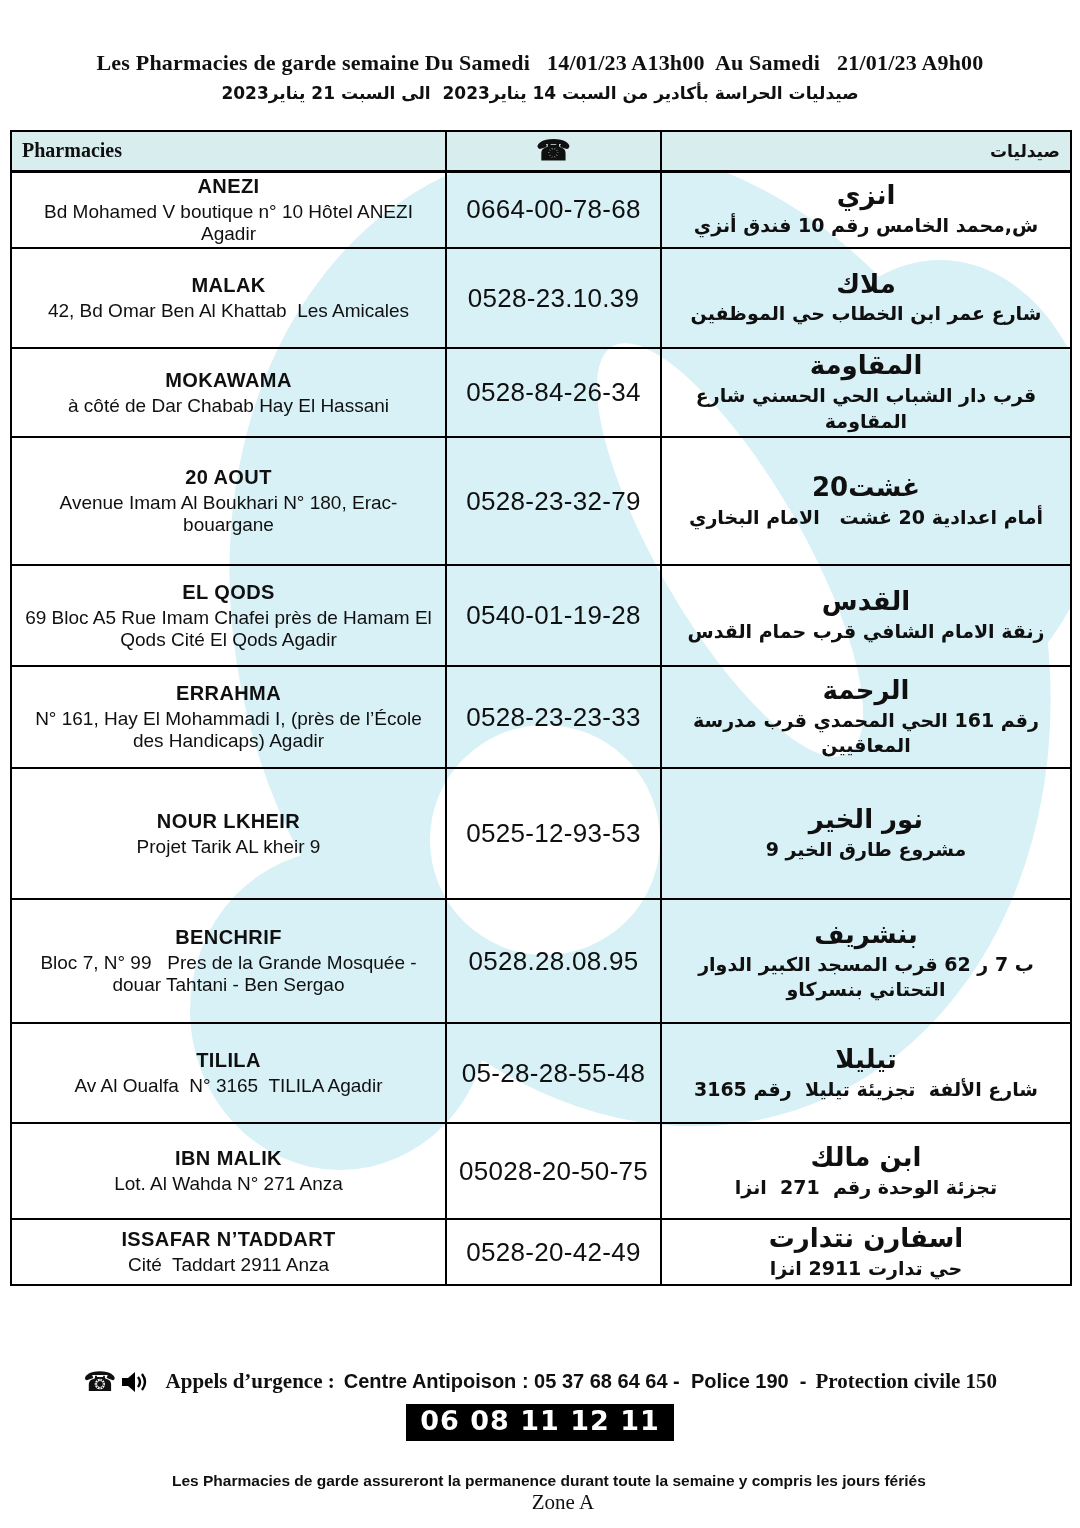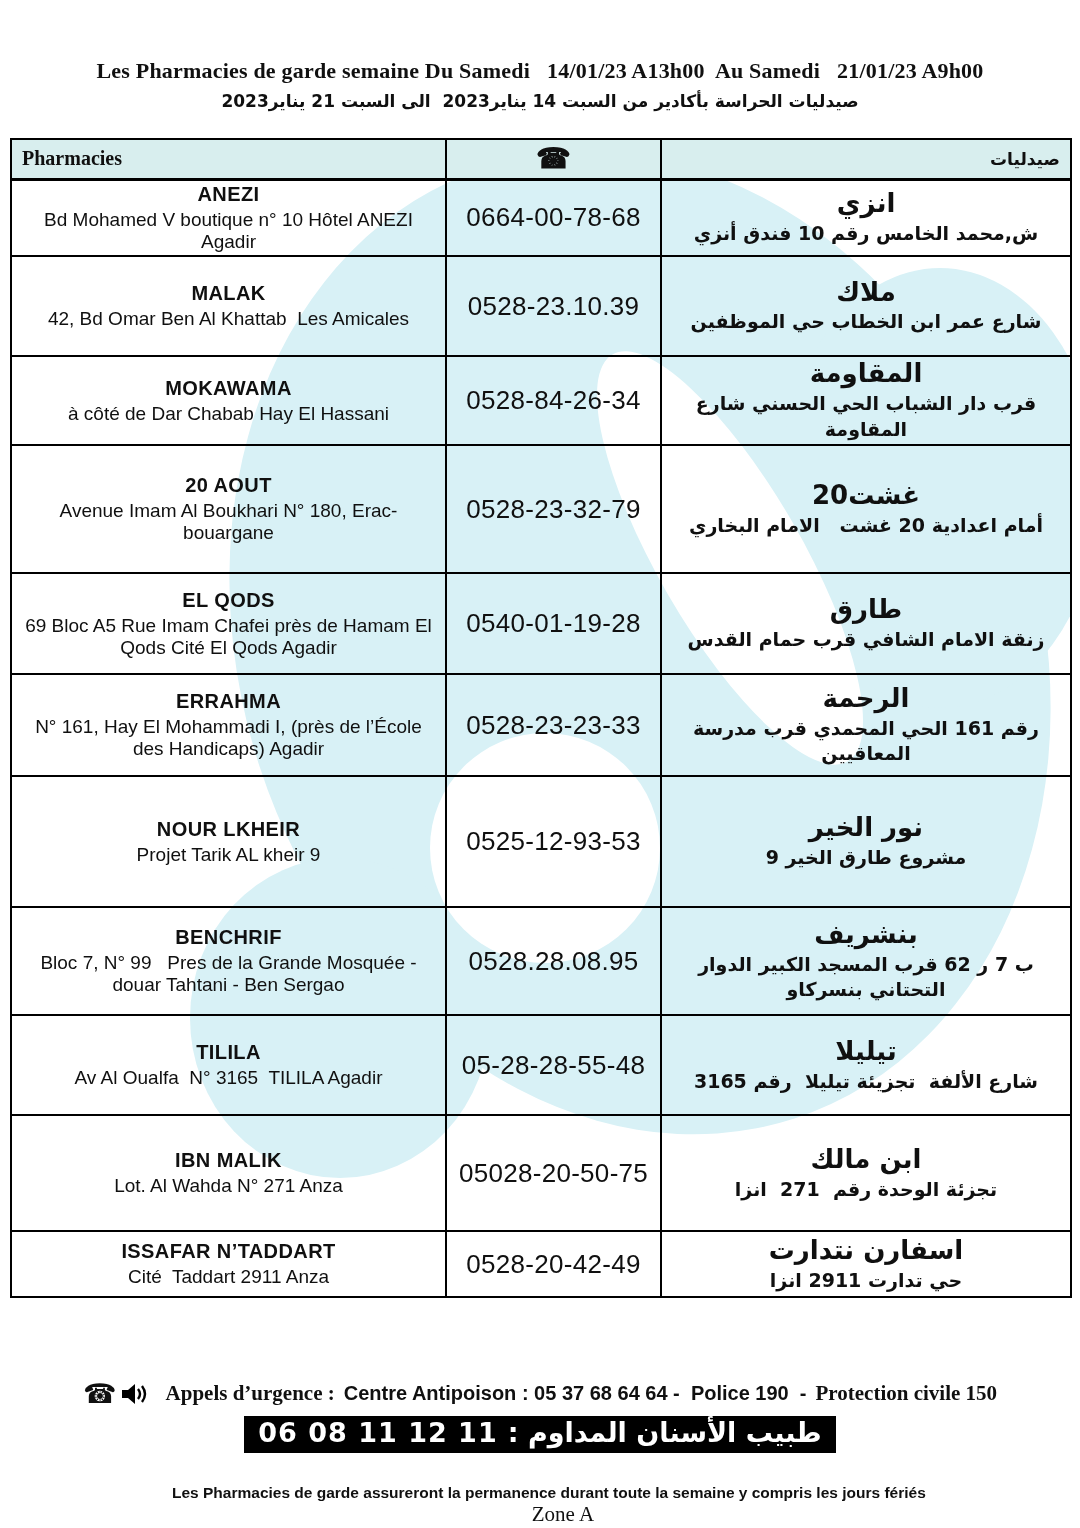"Les Pharmacies de garde semaine" .doc-header { margin-top: 8px -> none }
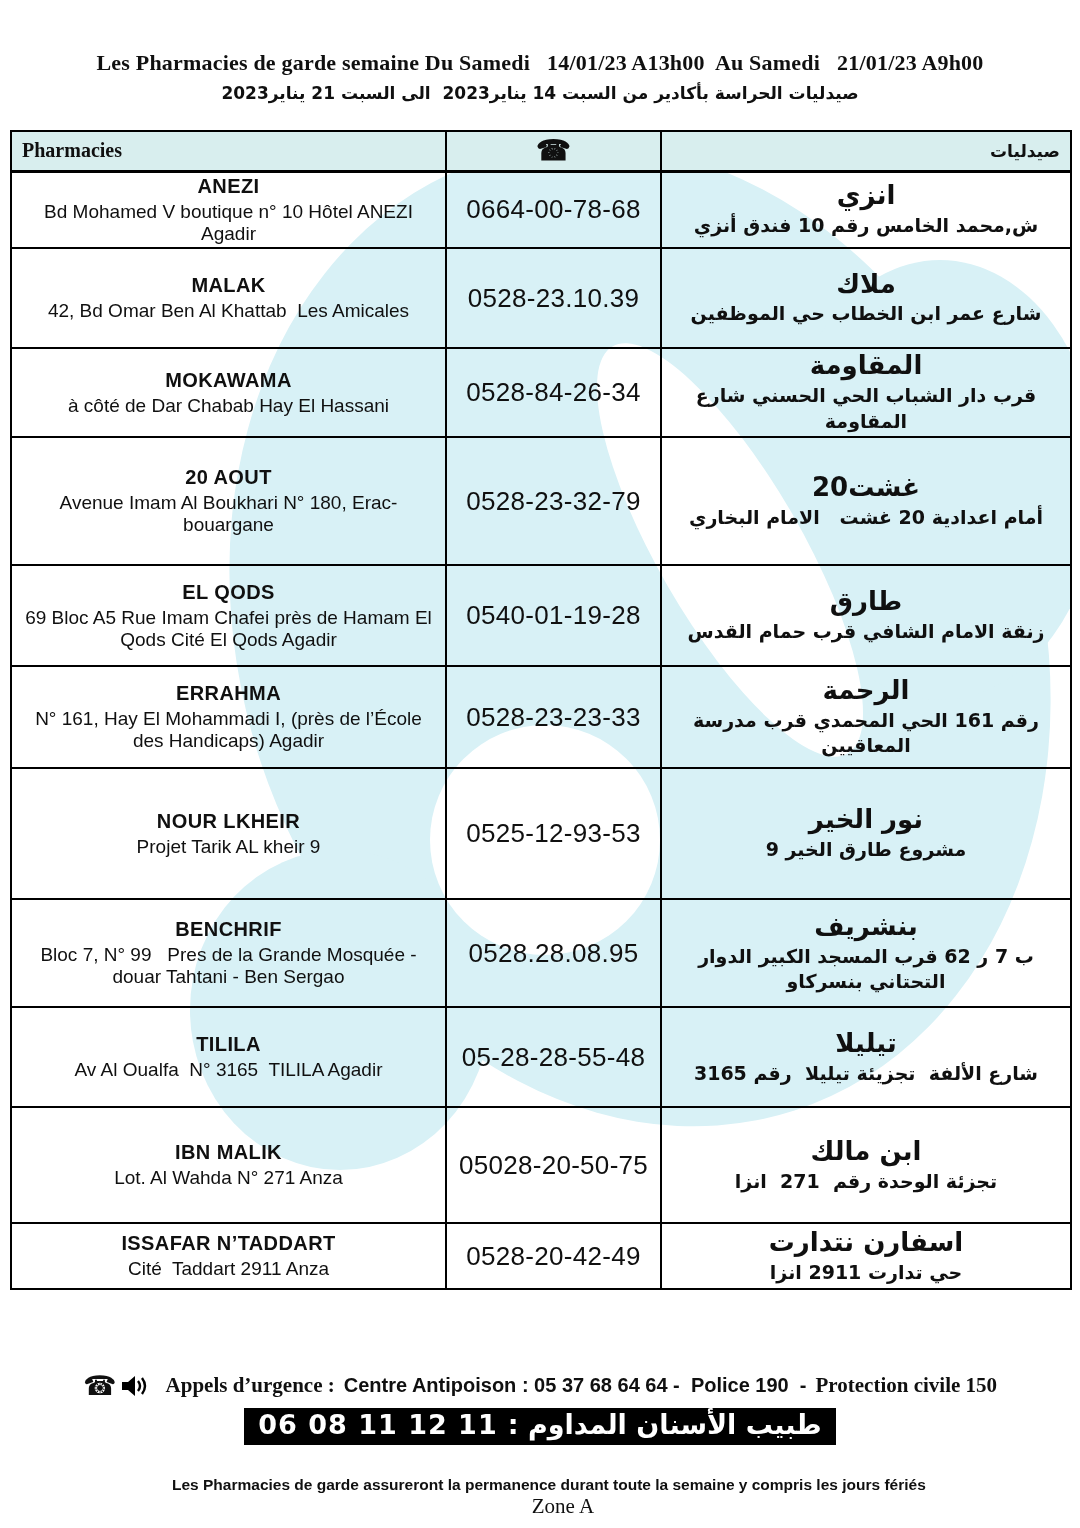"طارق" div.ar-name { text: طارق -> القدس }
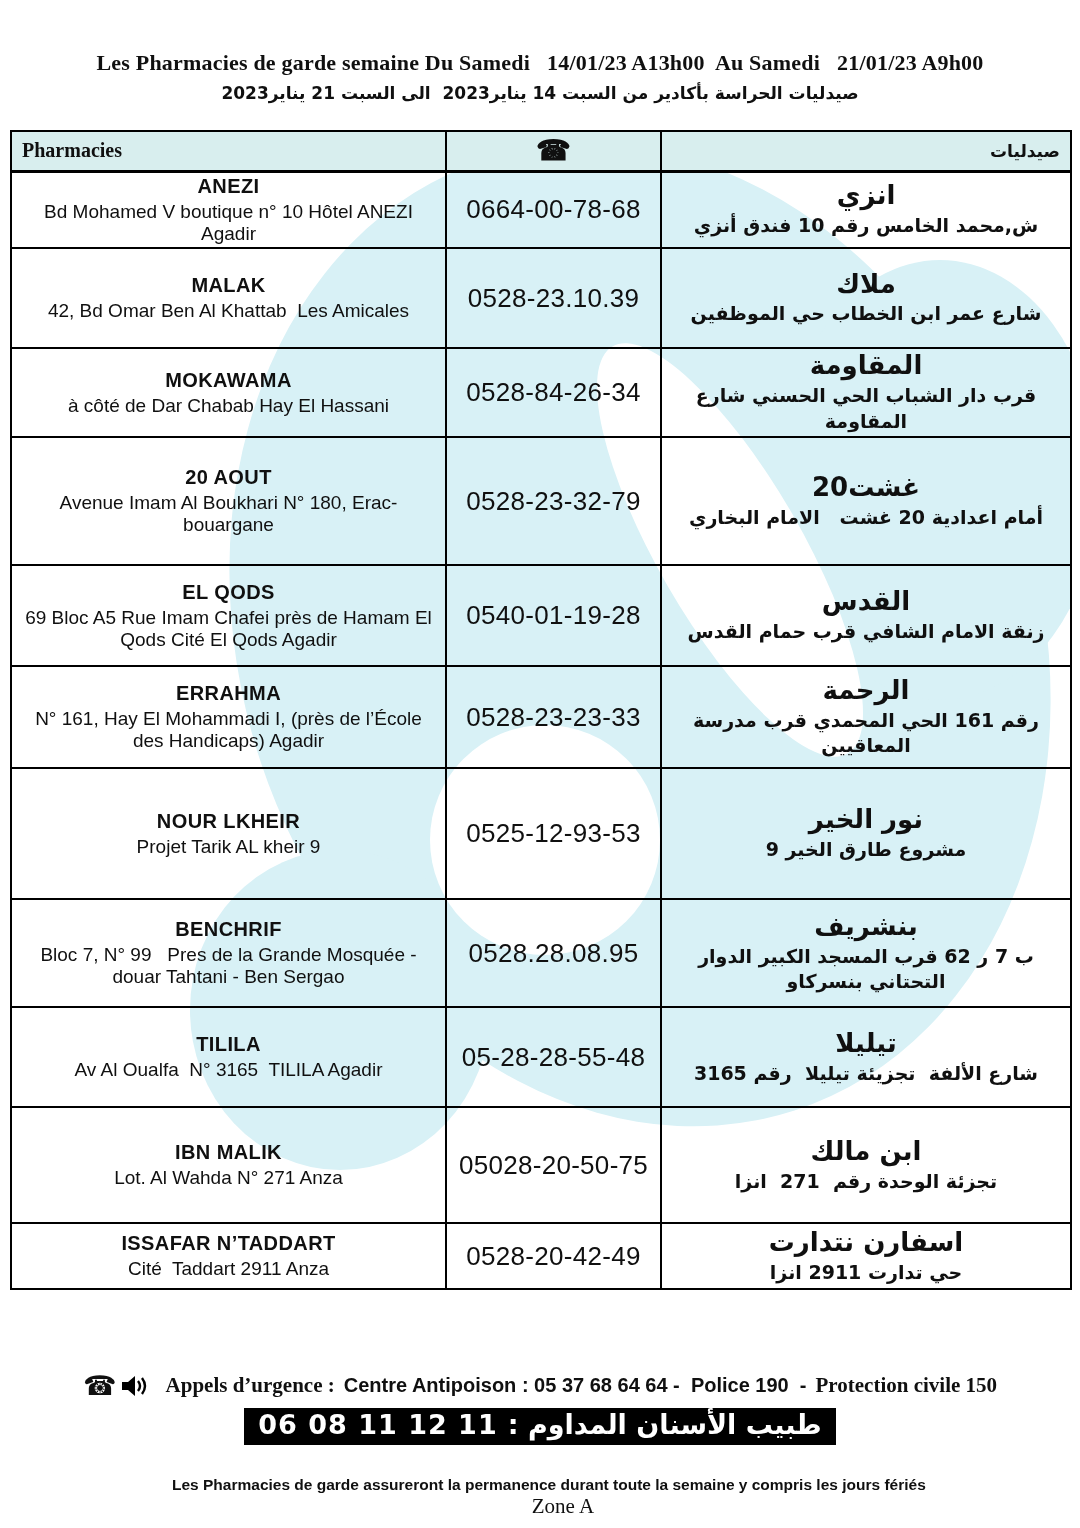"BENCHRIF" .pharm tbody tr:nth-of-type(8) { height: 108px -> 124px }
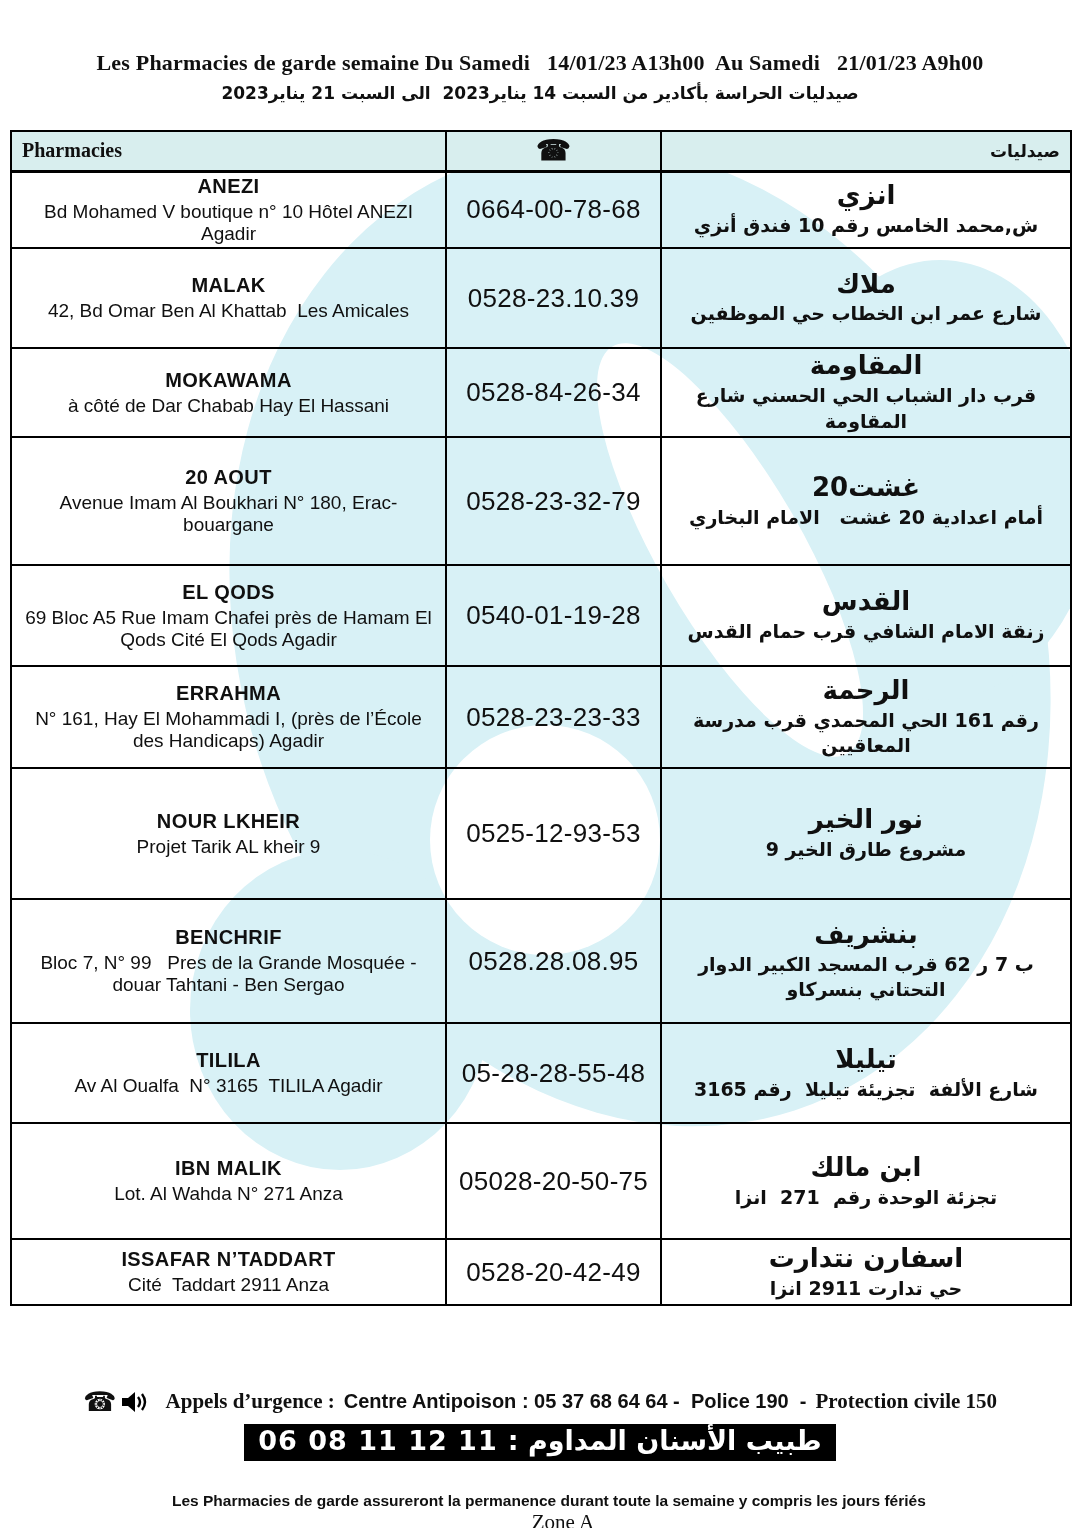"IBN MALIK" .pharm tbody tr:nth-of-type(10) { height: 116px -> 96px }
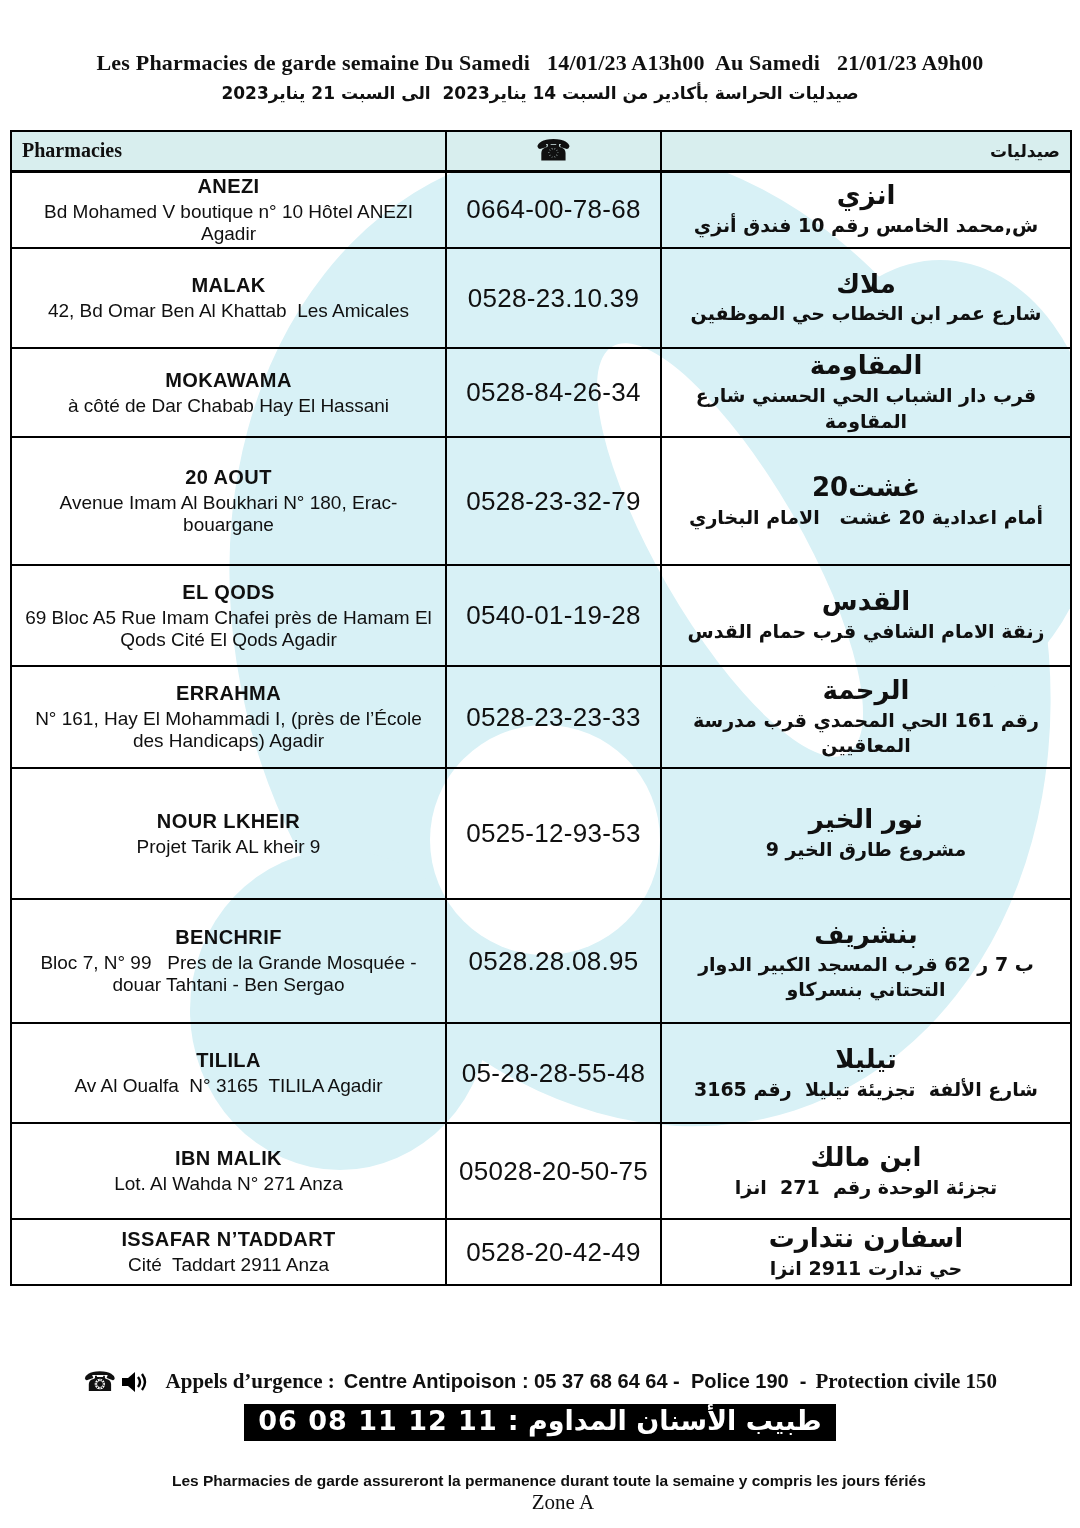"طبيب الأسنان المداوم :" span { html: <span>طبيب الأسنان المداوم :</span> -> none }
